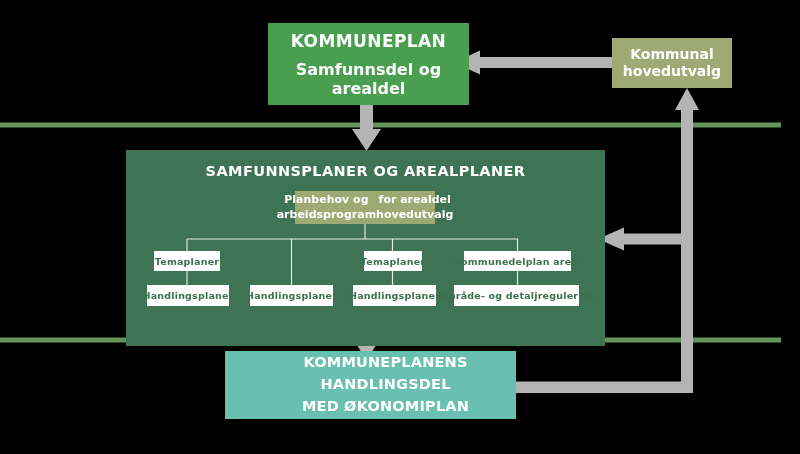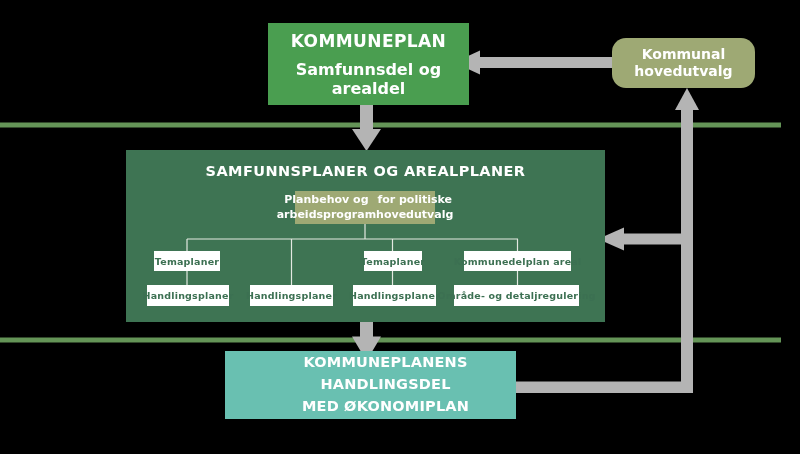"Kommunal" .planstrategi { border-radius: 14px -> none; width: 143px -> 120px }
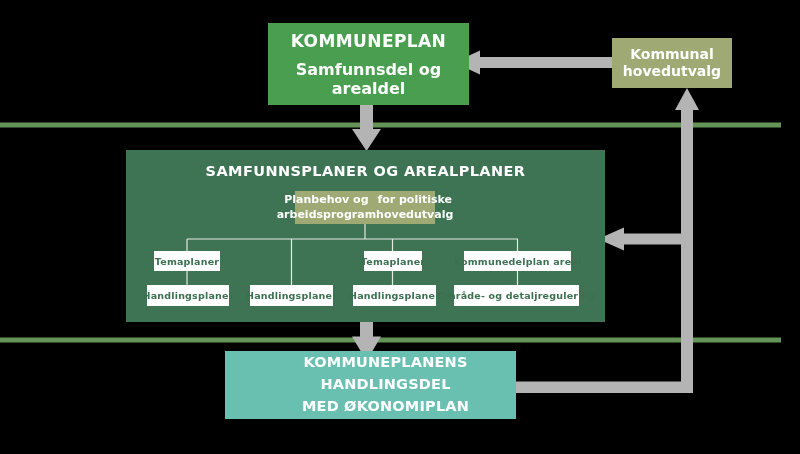"SAMFUNNSPLANER OG AREALPLANER" .bigbox { height: 172px -> 196px }
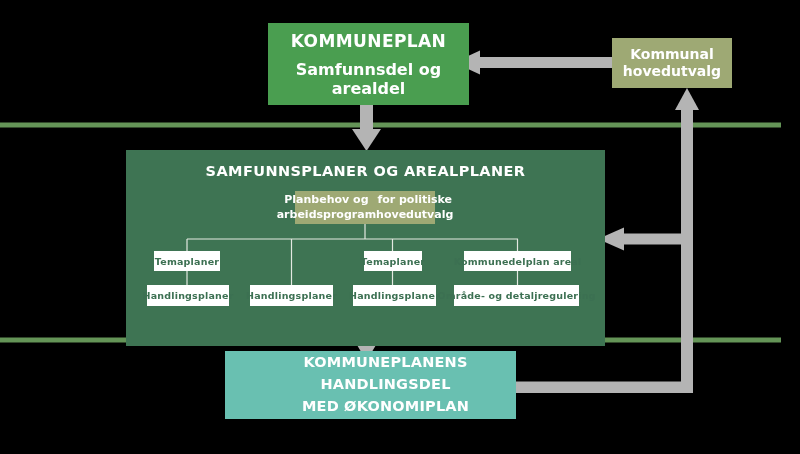"for politiske hovedutvalg" span { text: politiske -> arealdel }
